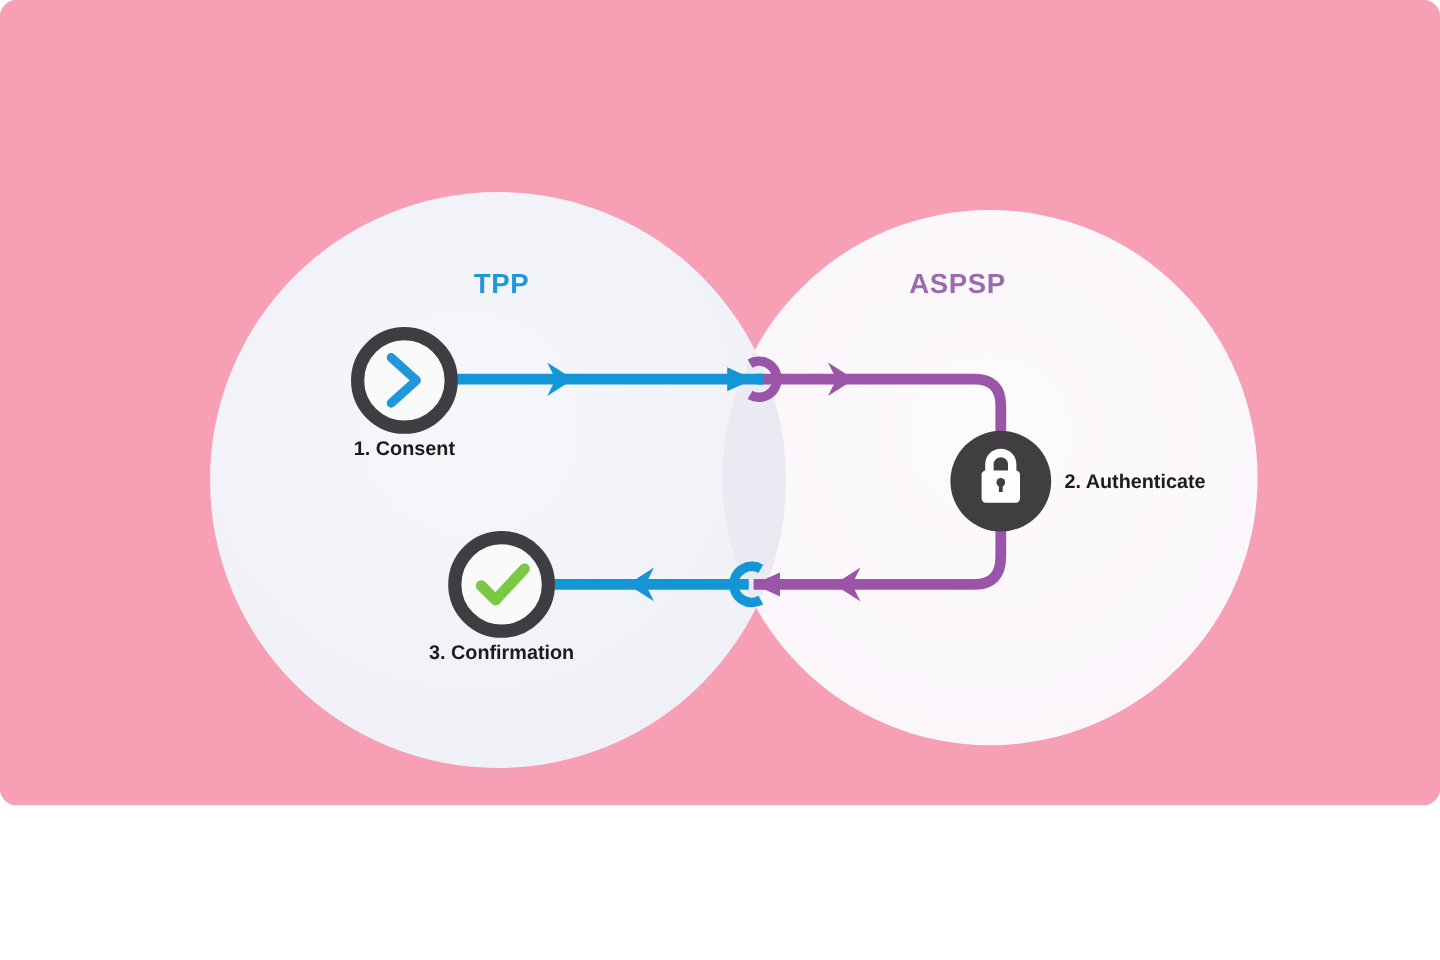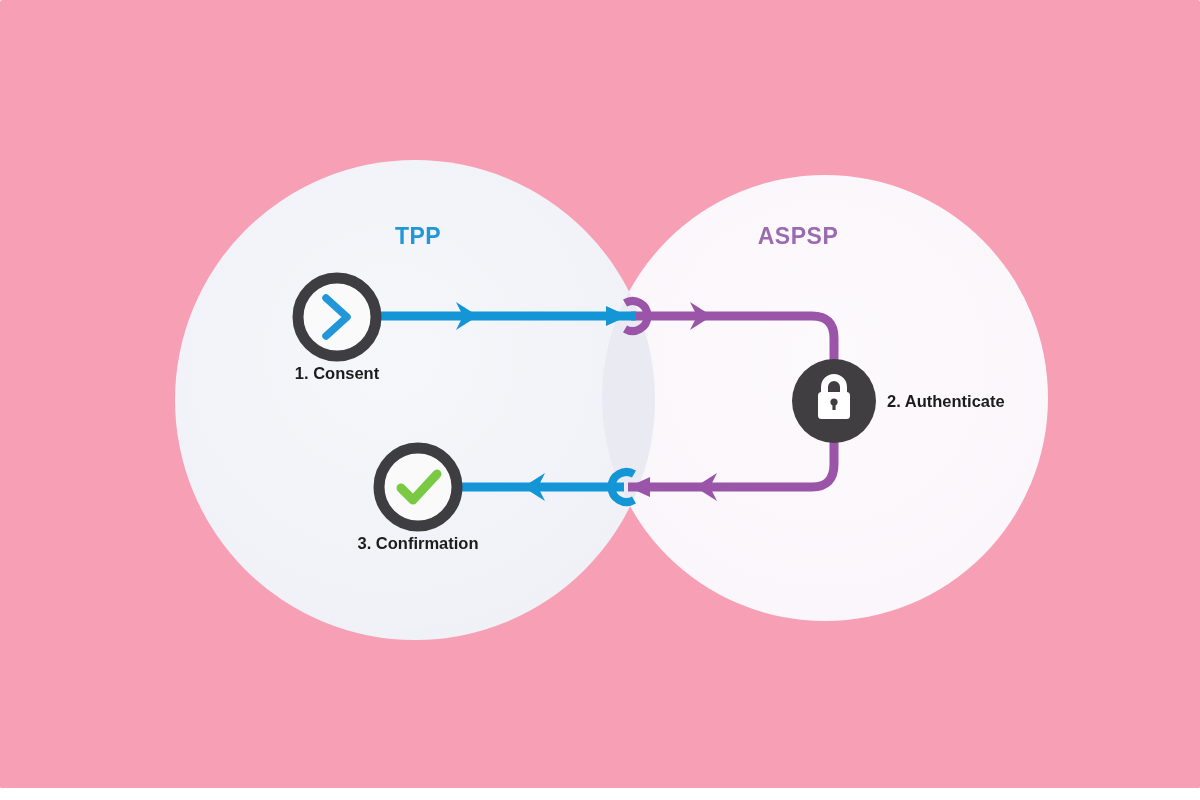"TPP" #canvas { border-radius: 2px -> 14px; height: 788px -> 671px }
